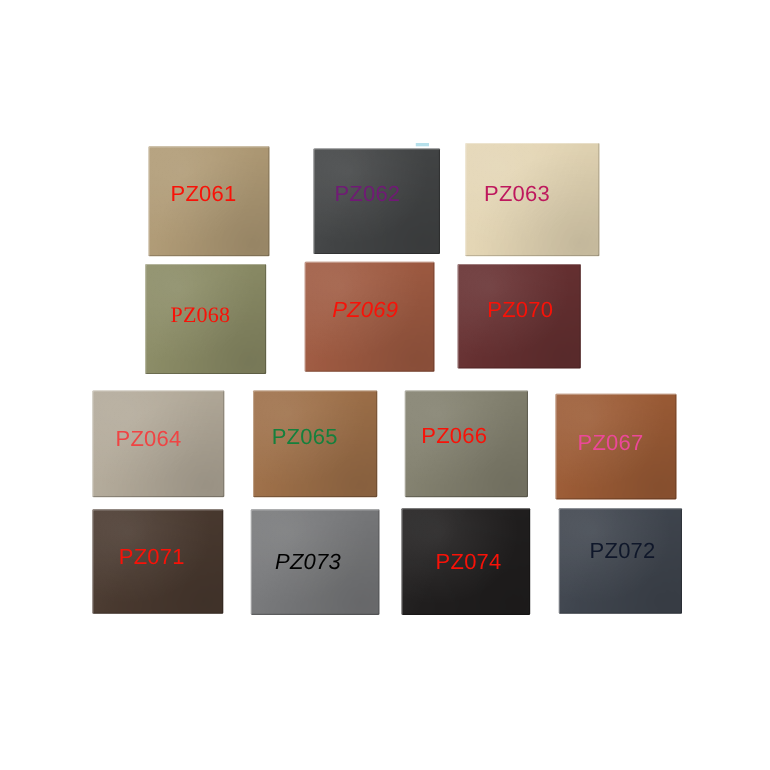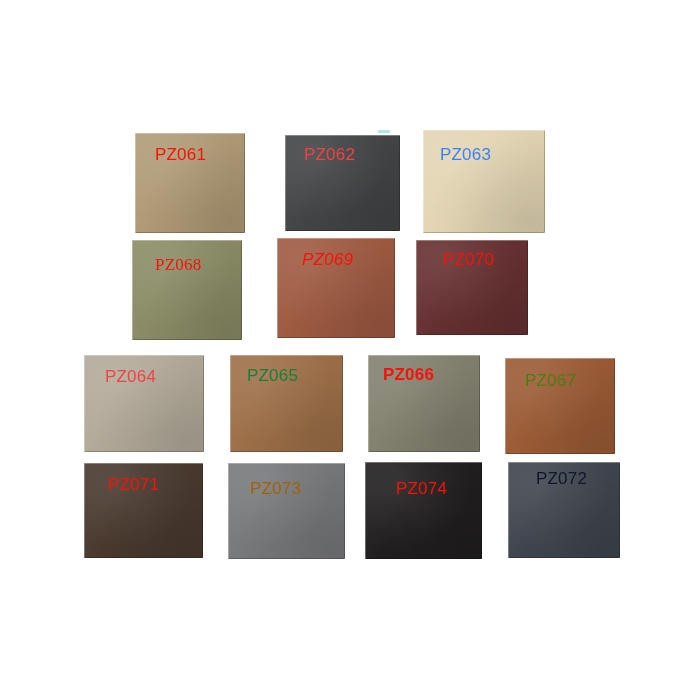"PZ061" .swatch-label { font-size: 17px -> 20px; margin-top: none -> 23px }
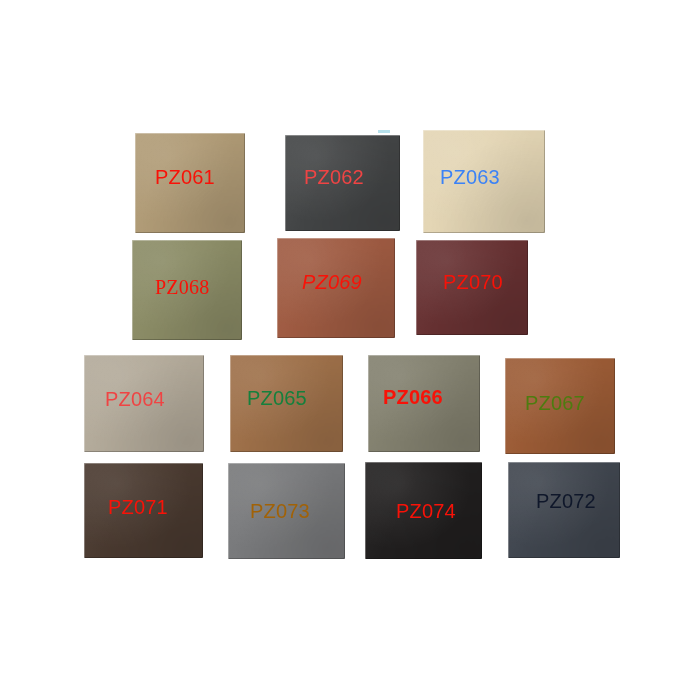"PZ062" div.swatch-label { color: #ef4444 -> #701a75 }
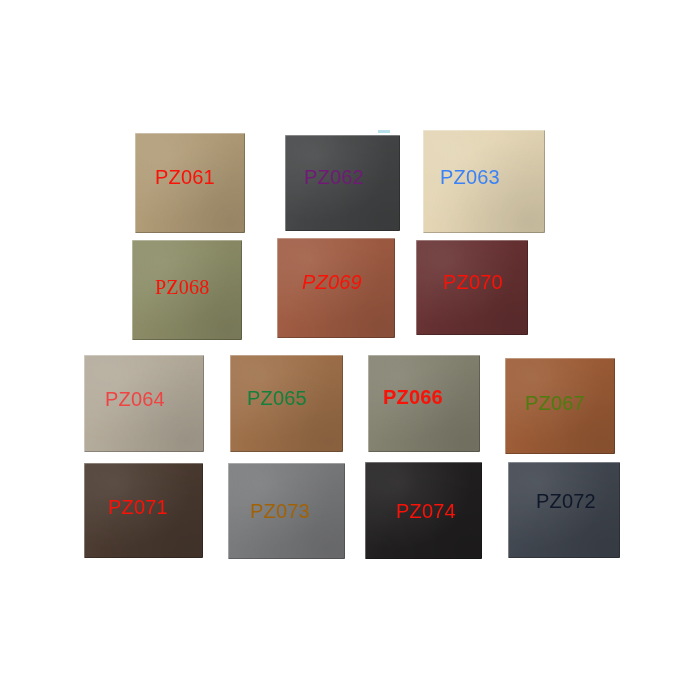"PZ063" div.swatch-label { color: #3b82f6 -> #be185d }
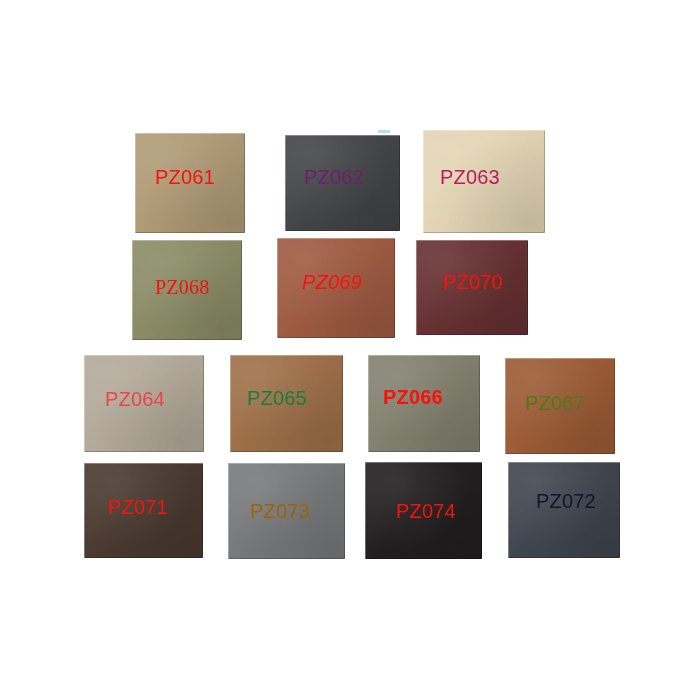"PZ066" div.swatch-label { font-weight: bold -> none }
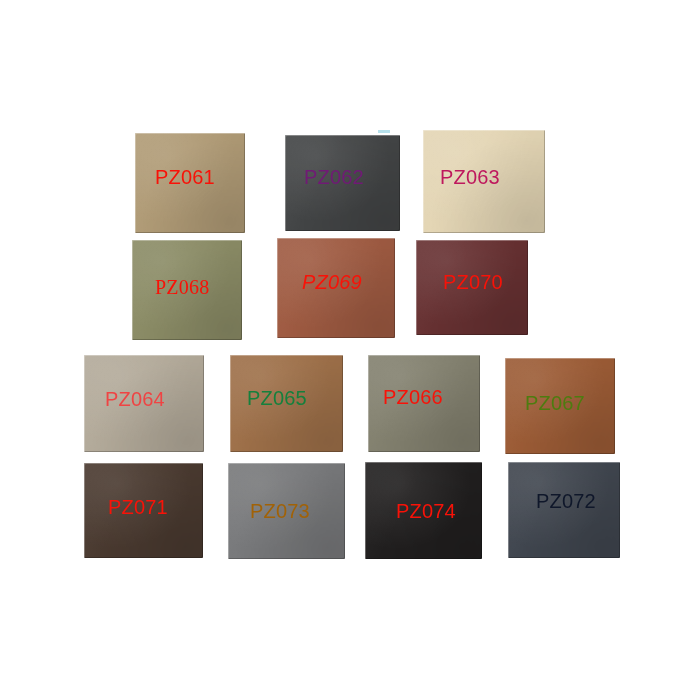"PZ067" div.swatch-label { color: #4d7c0f -> #ec4899 }
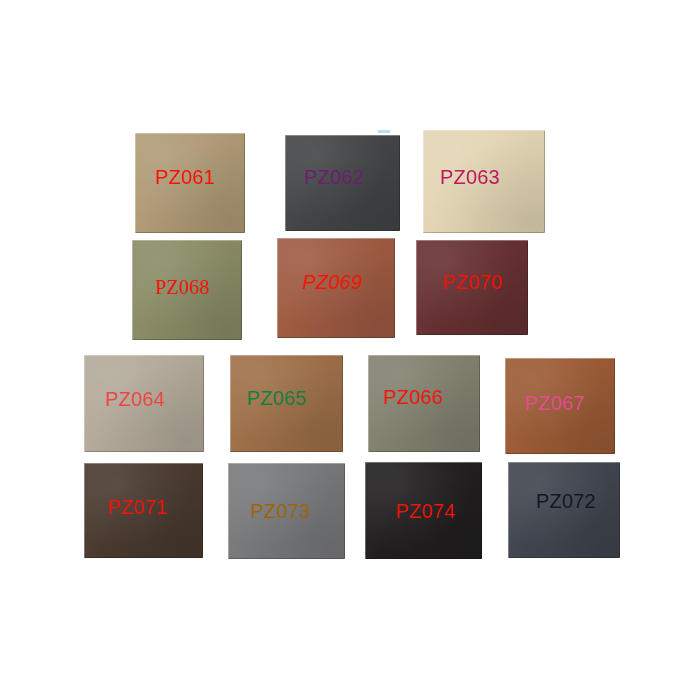"PZ073" div.swatch-label { color: #a16207 -> #000000; font-style: none -> italic }
